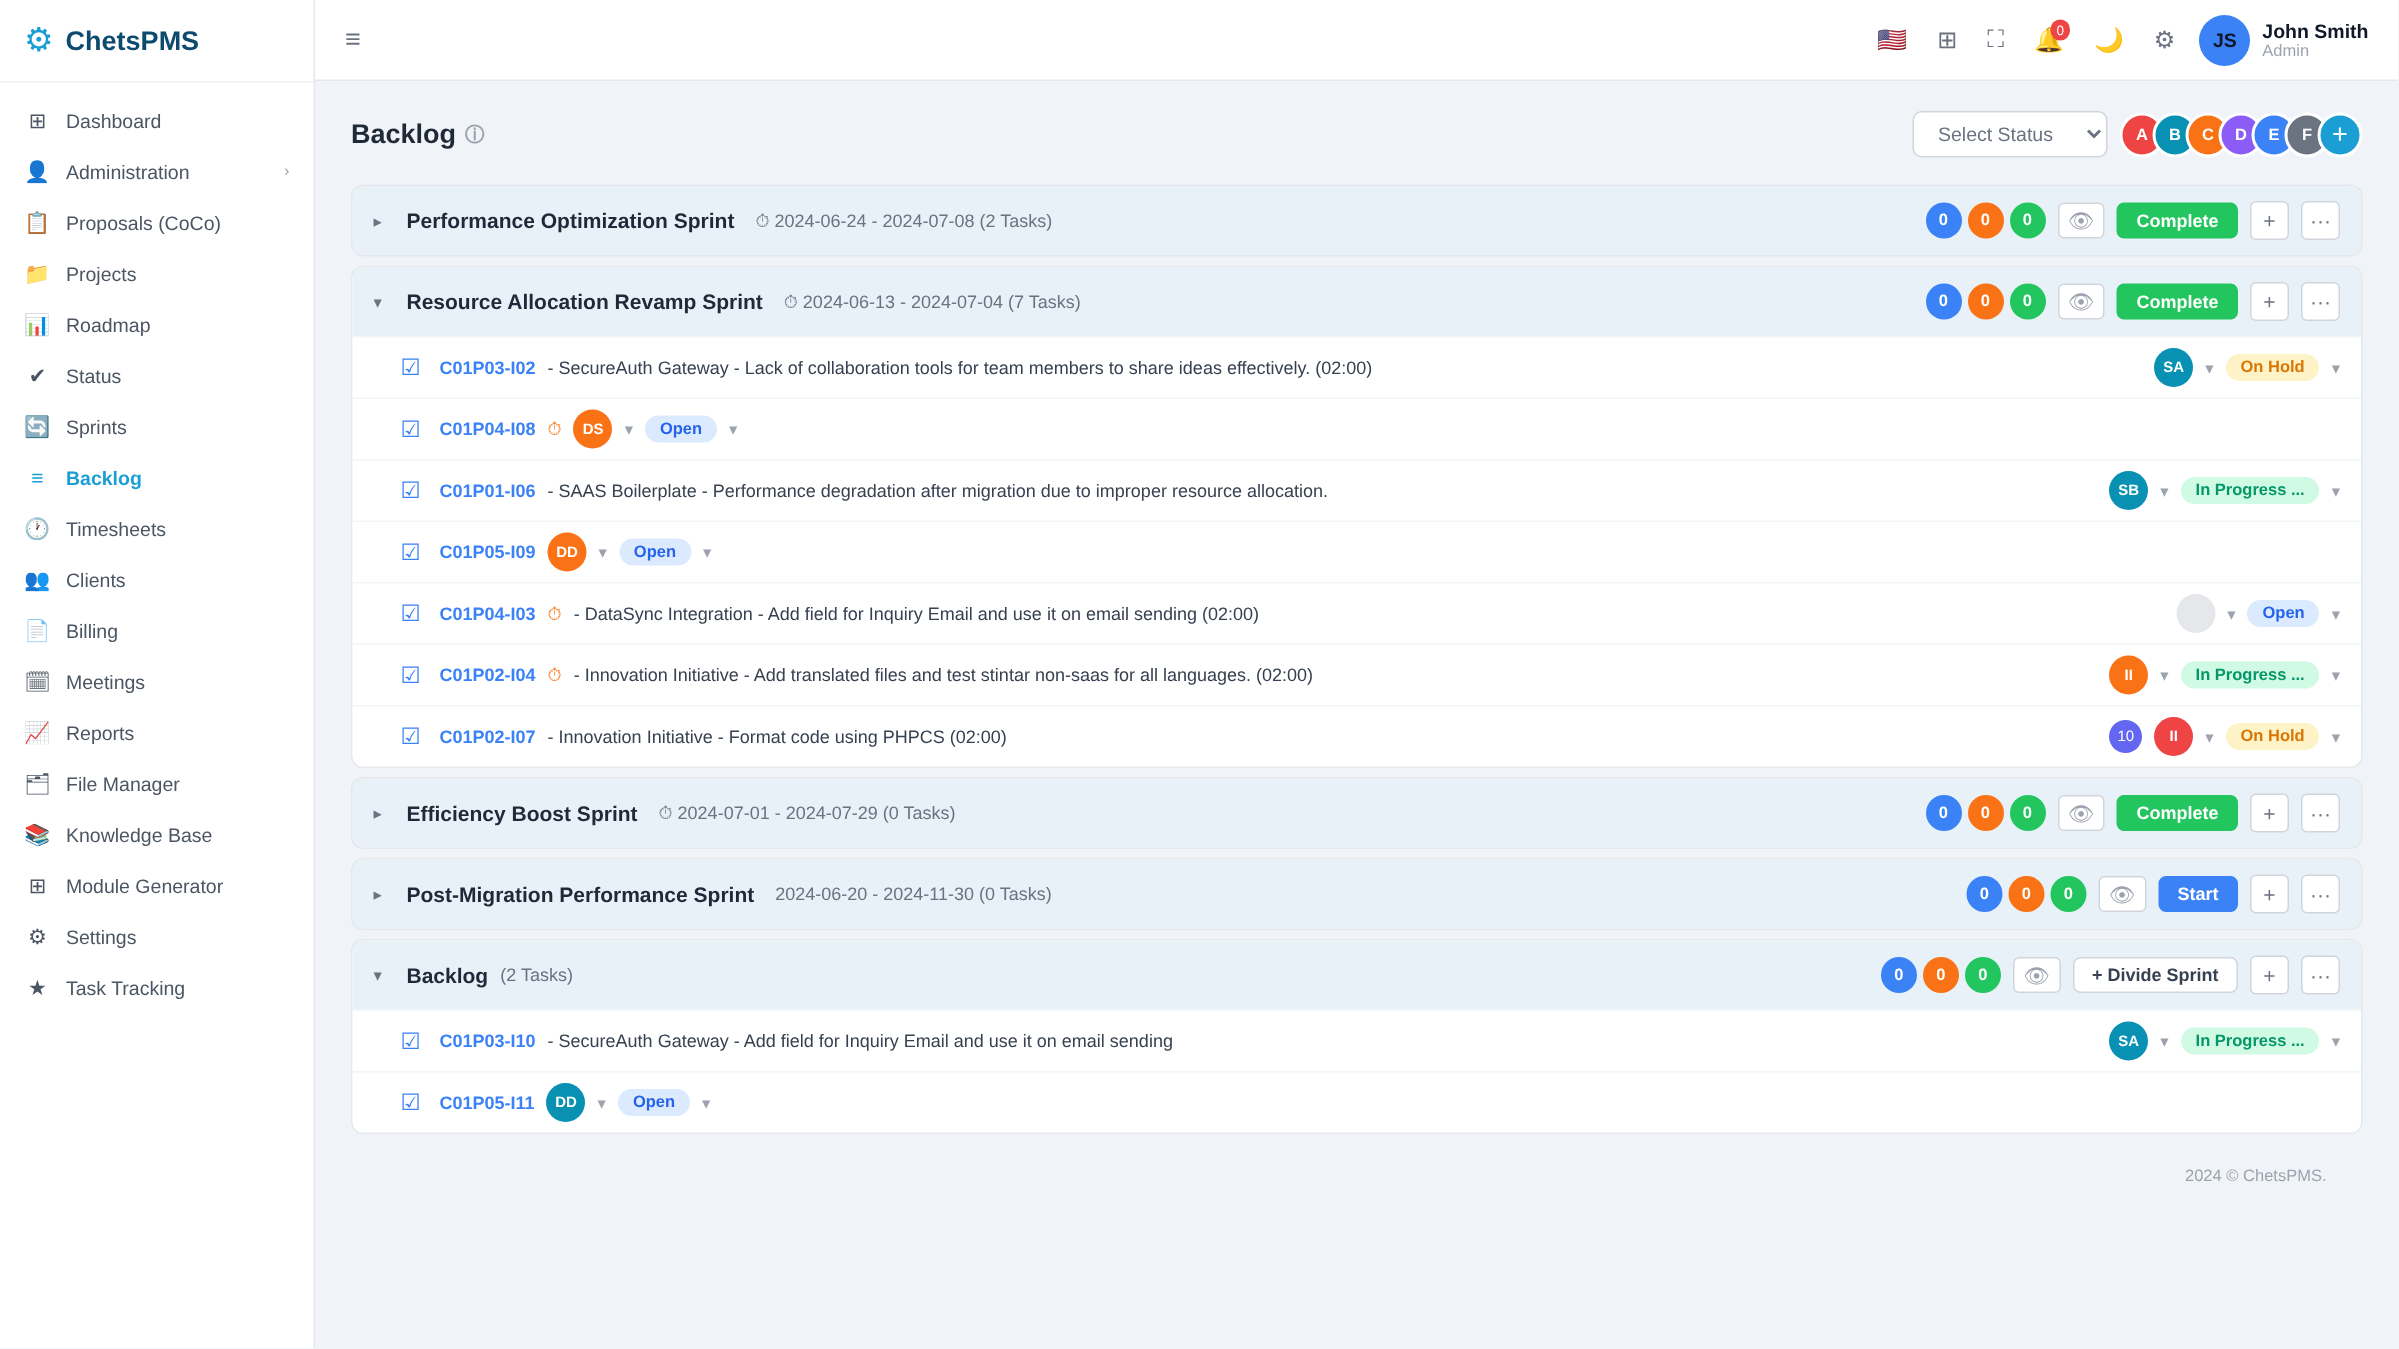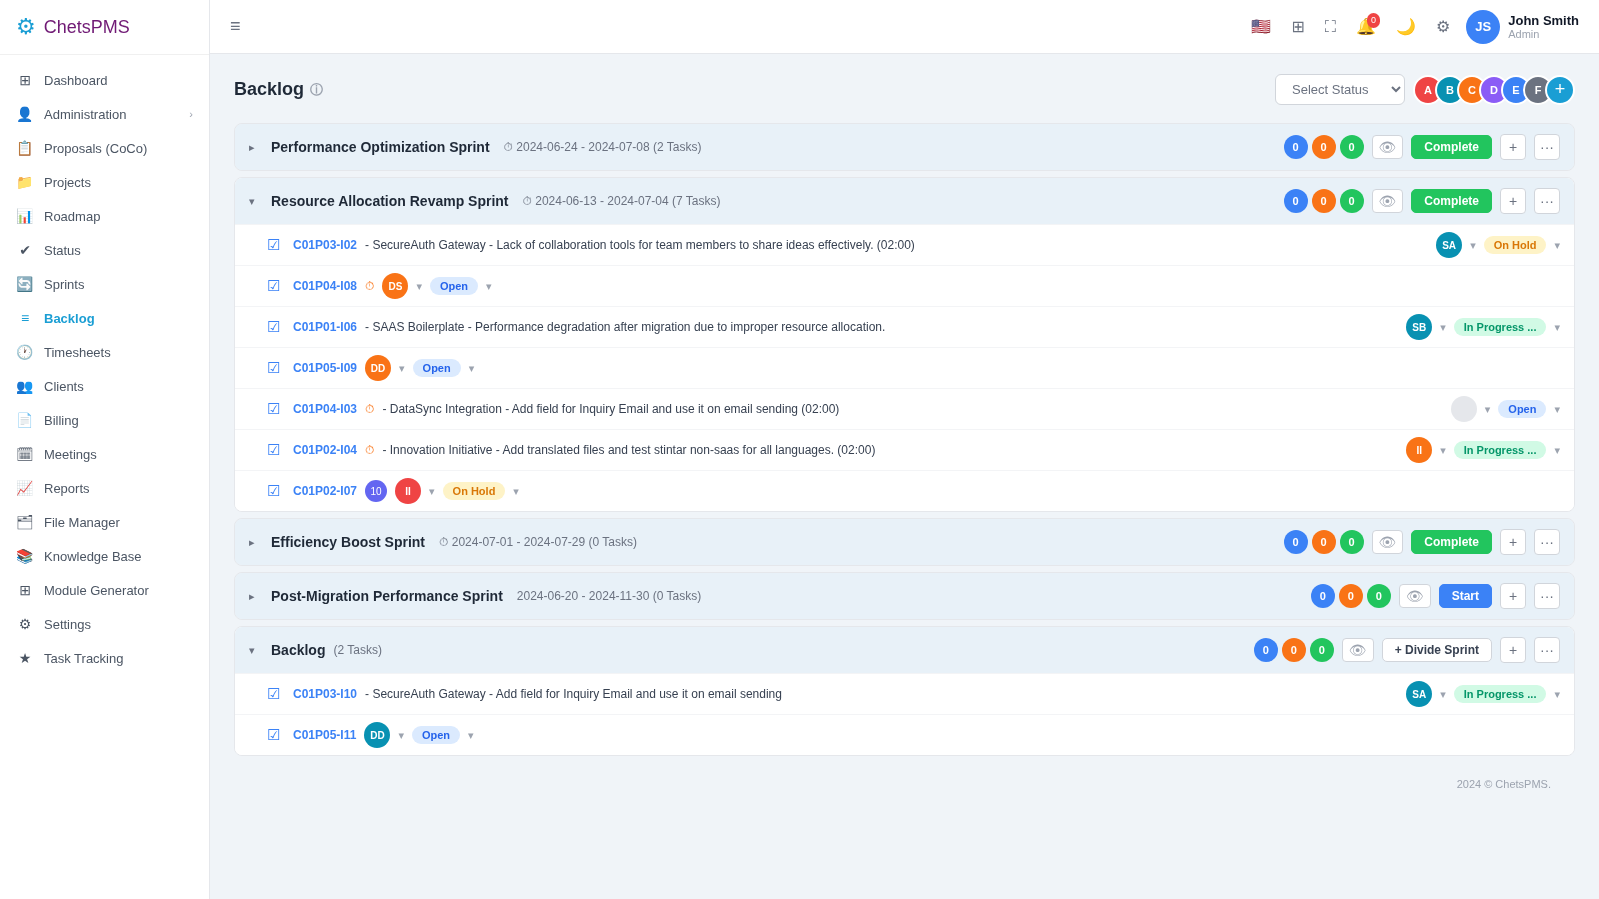"ChetsPMS" .logo-text { color: #701a75 -> #0c4a6e; font-weight: 400 -> 700 }
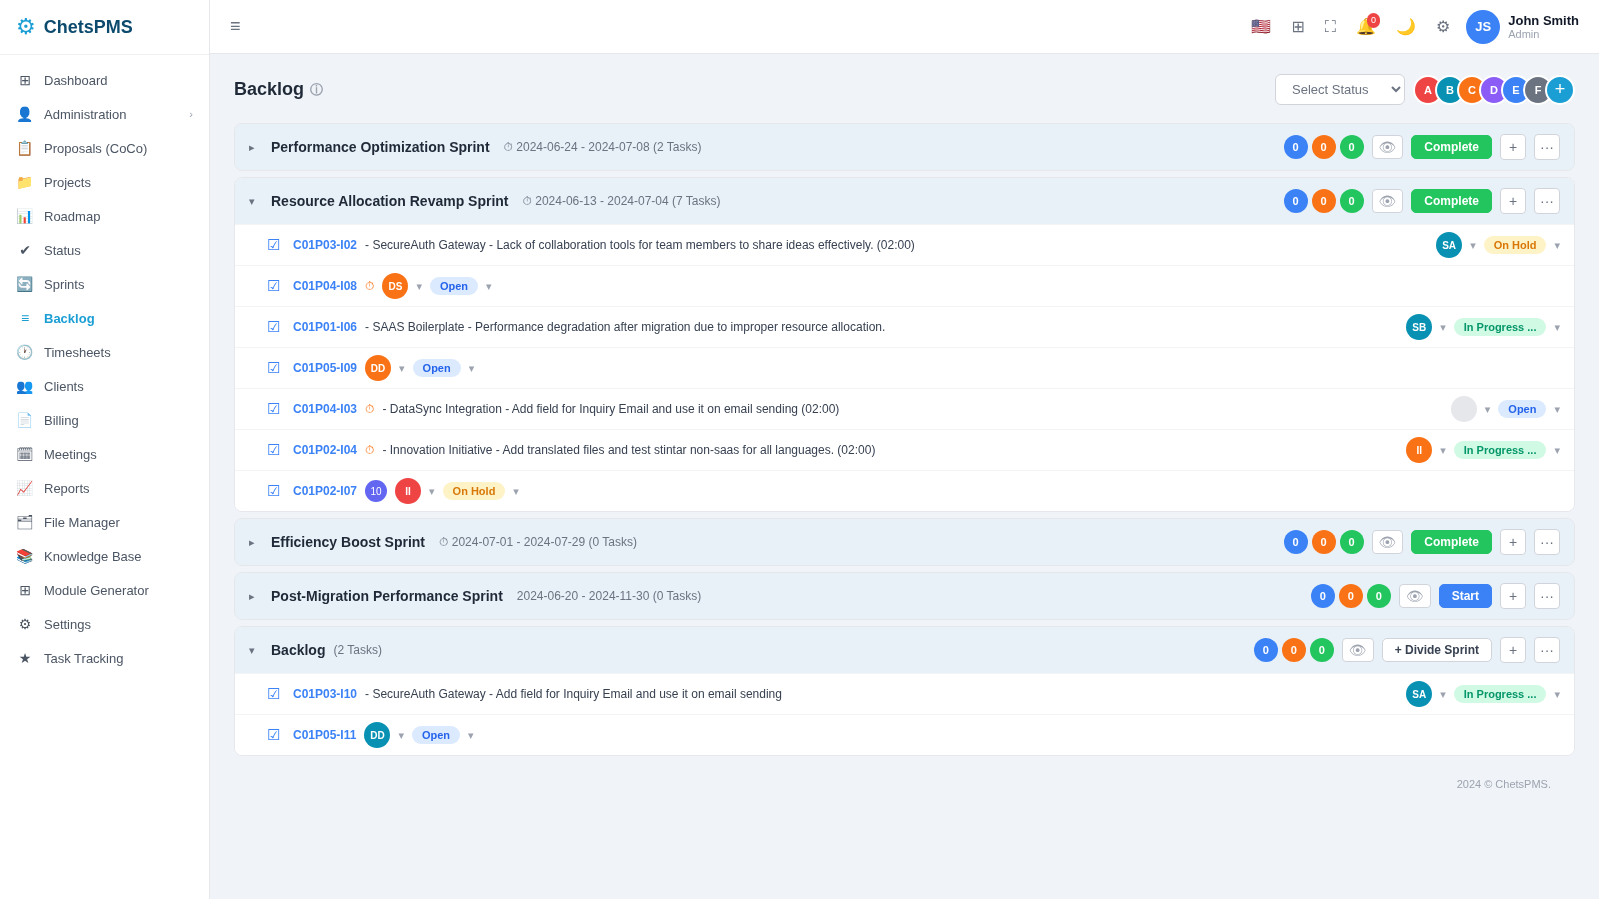"JS" .header-avatar { color: #ffffff -> #0f172a }
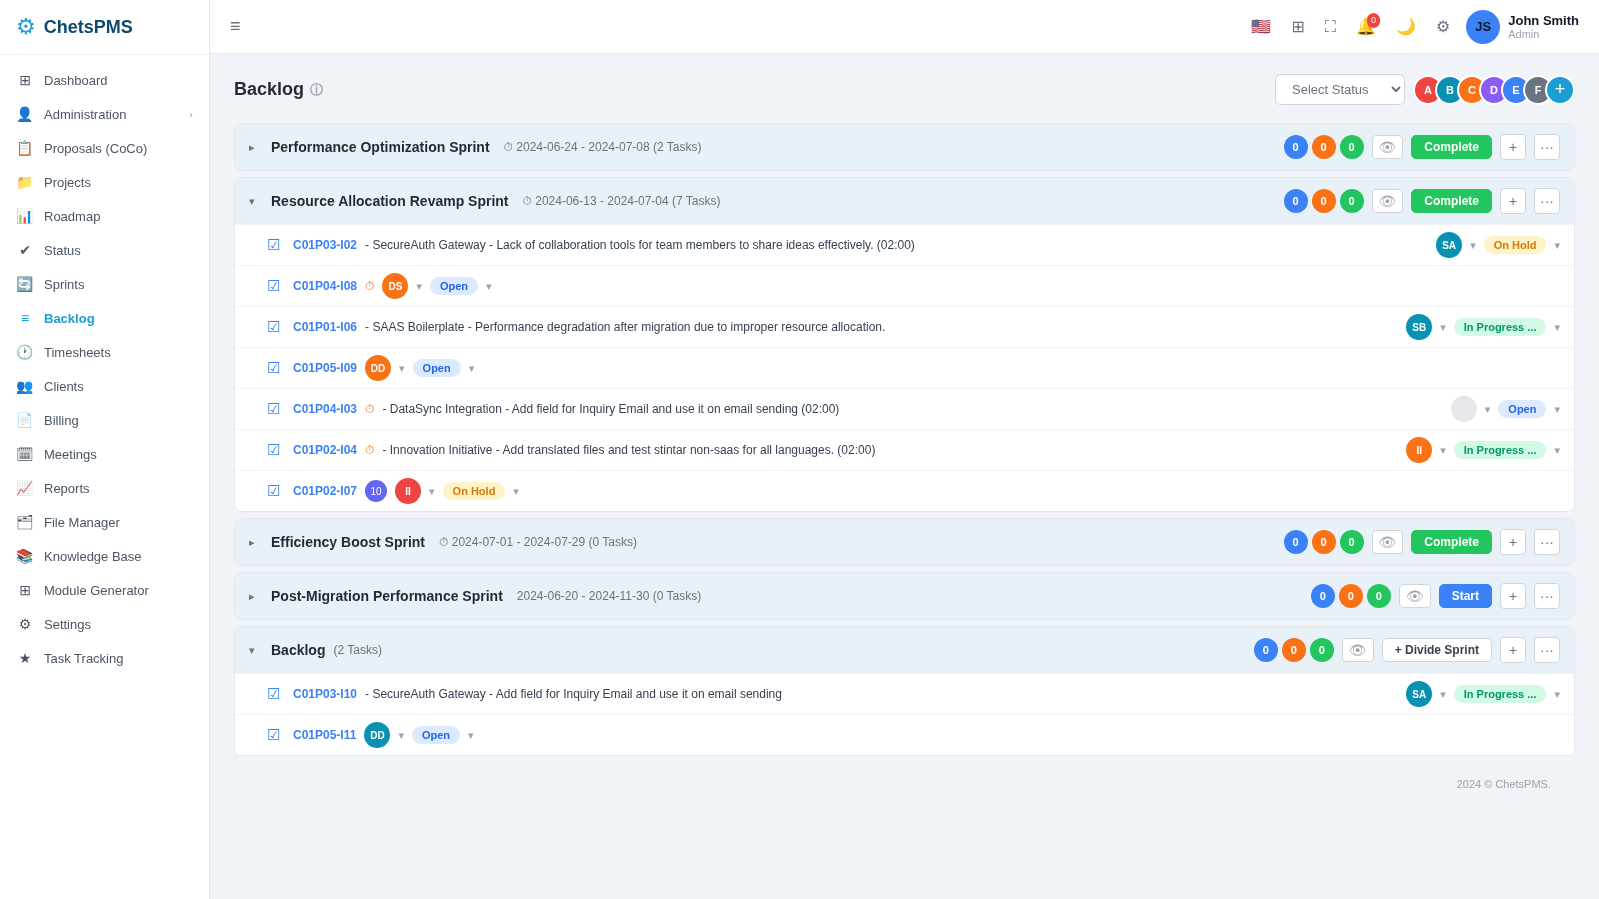"- Innovation Initiative - Format" span.task-desc { html: none -> <span> - Innovation Initiative - Format code using PHPCS (02:00)</span> }
